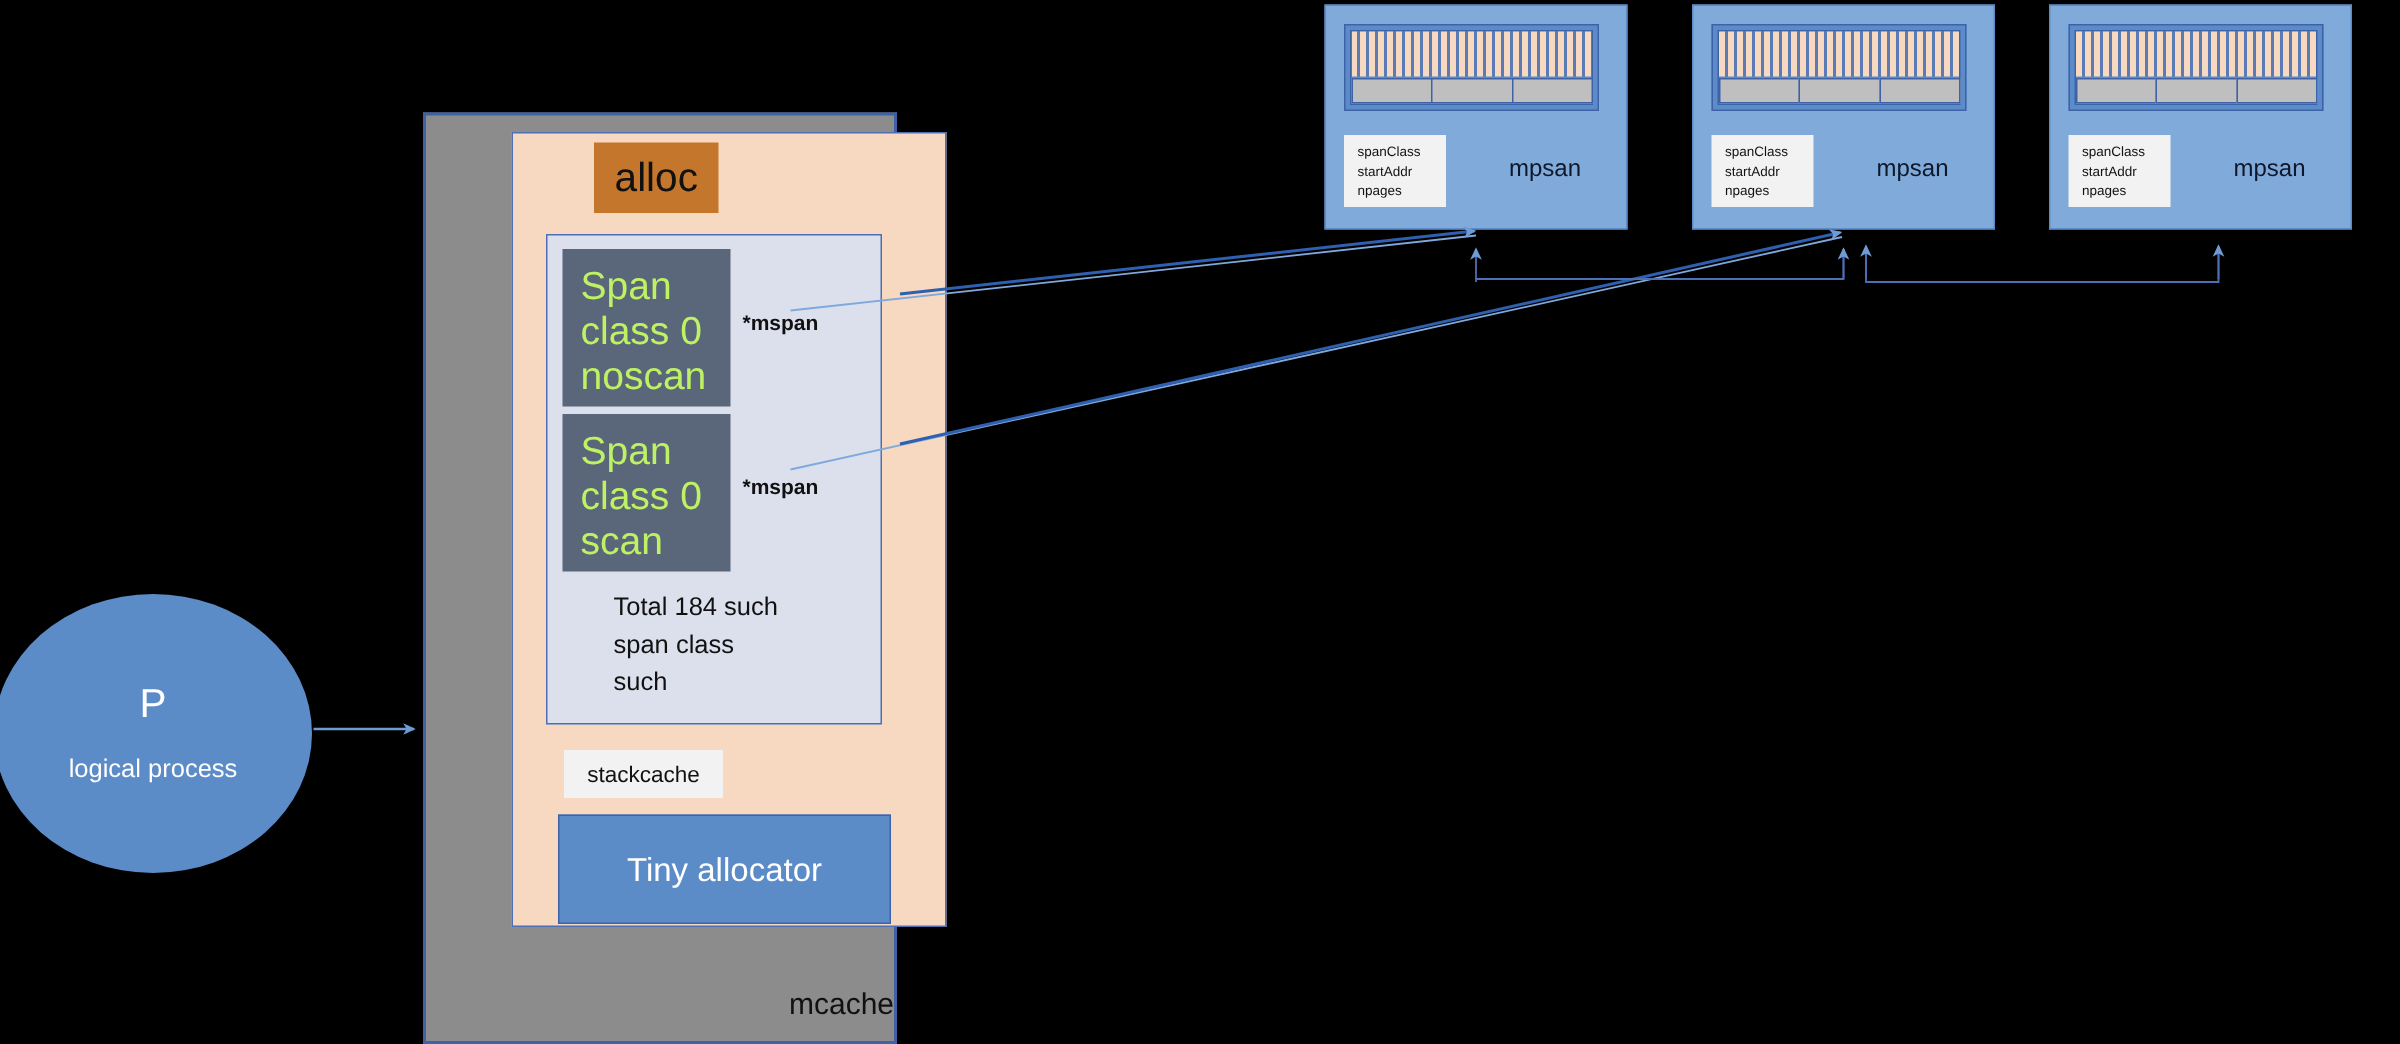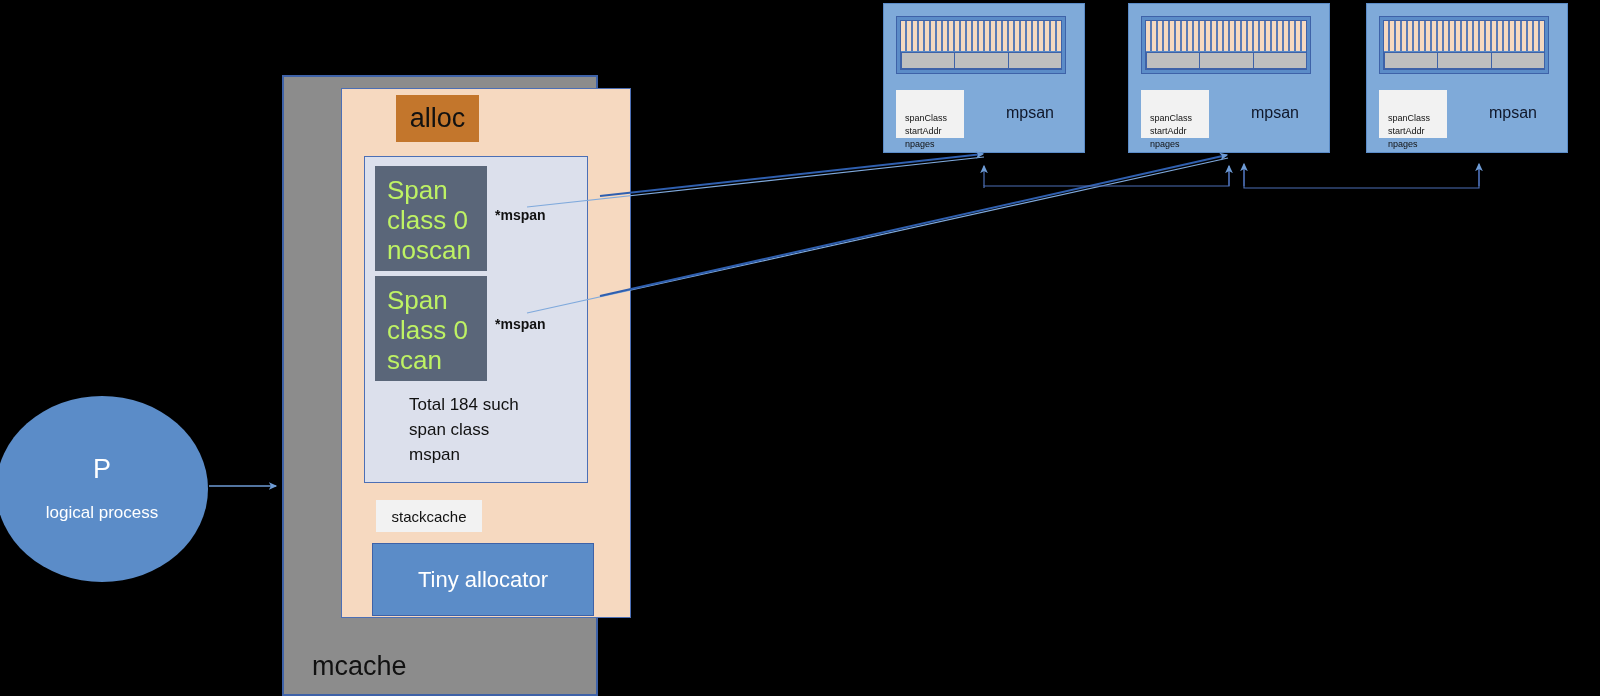"spanClass" .mspan-fields { padding: 22px 0 0 9px -> 5px 0 0 9px }
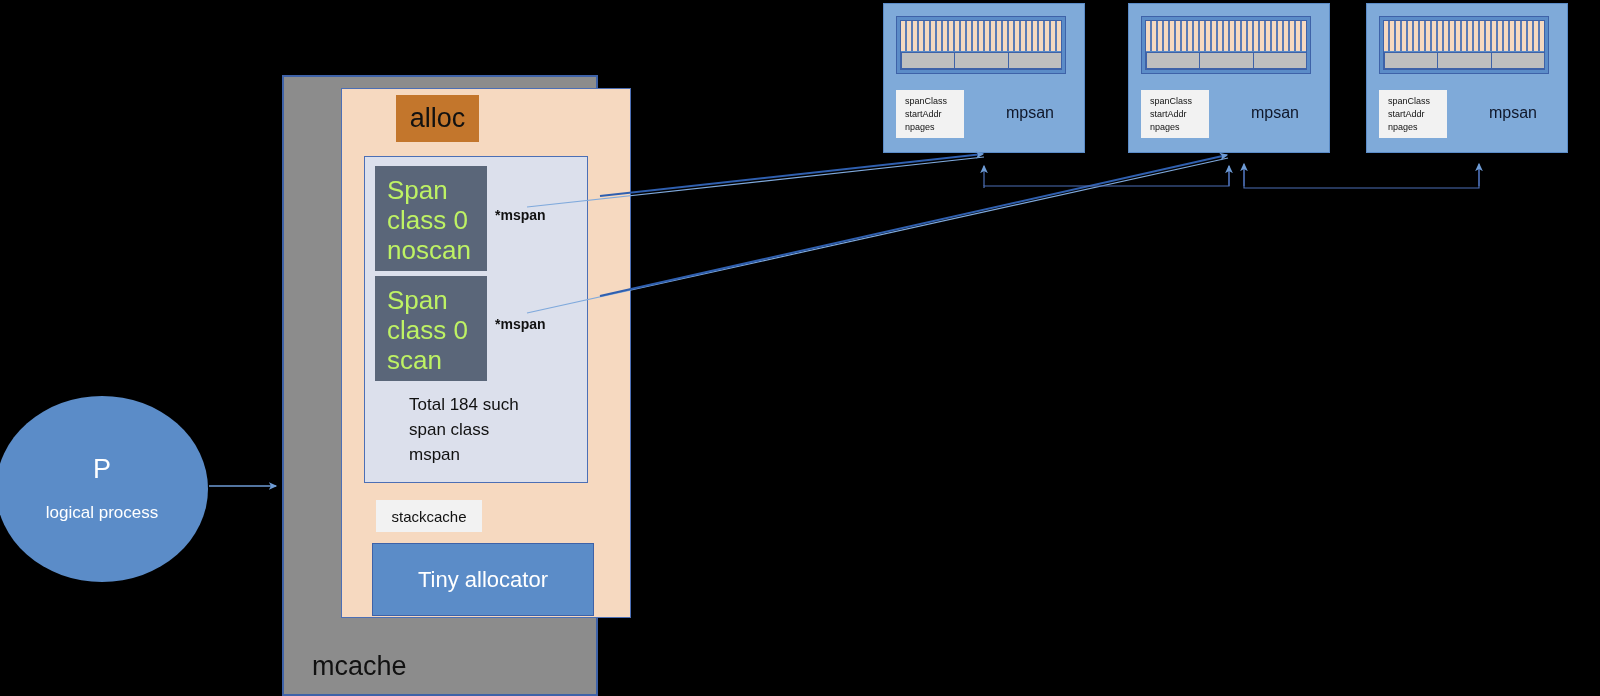"mspan" div { text: mspan -> such }
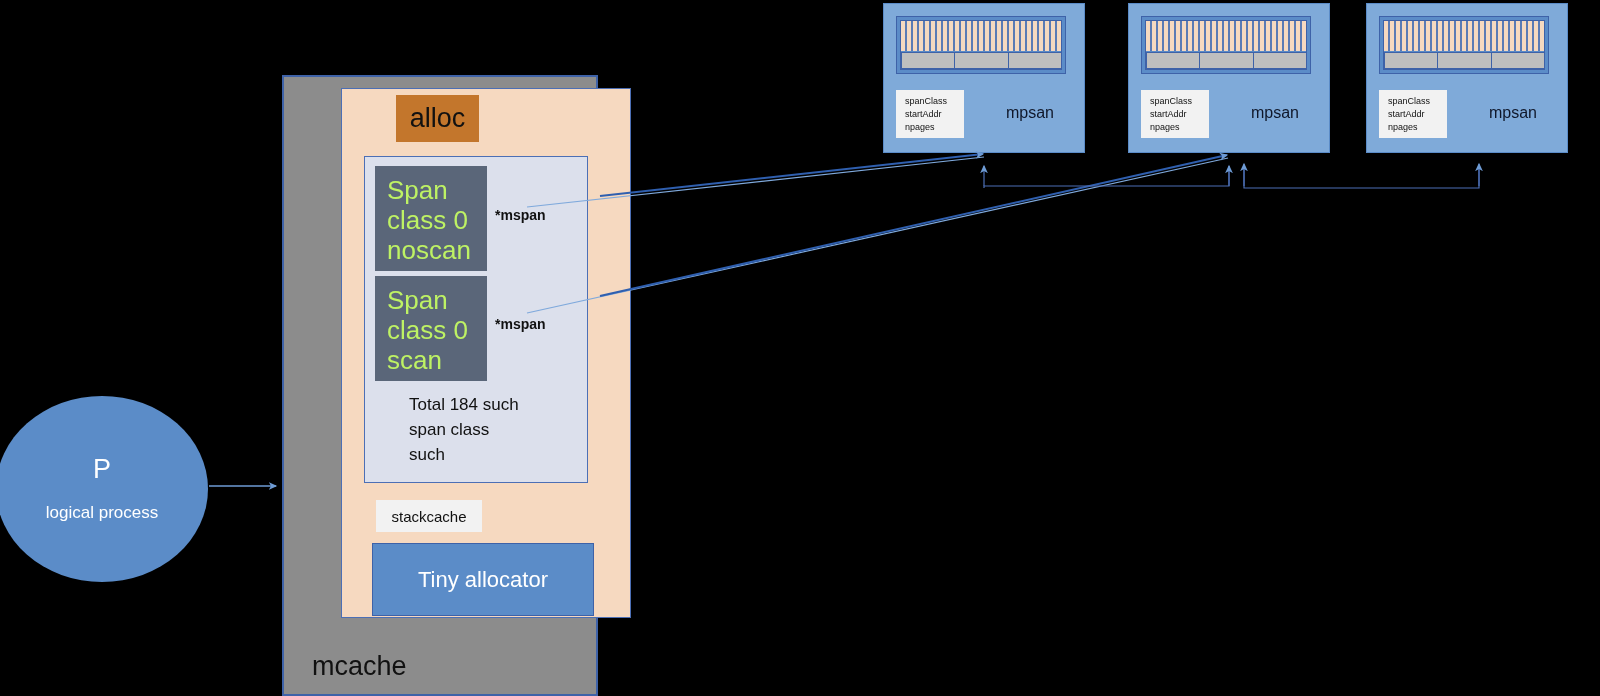"mcache" #mcache-label { font-size: 27px -> 20px; padding-left: 28px -> none; text-align: left -> right }
